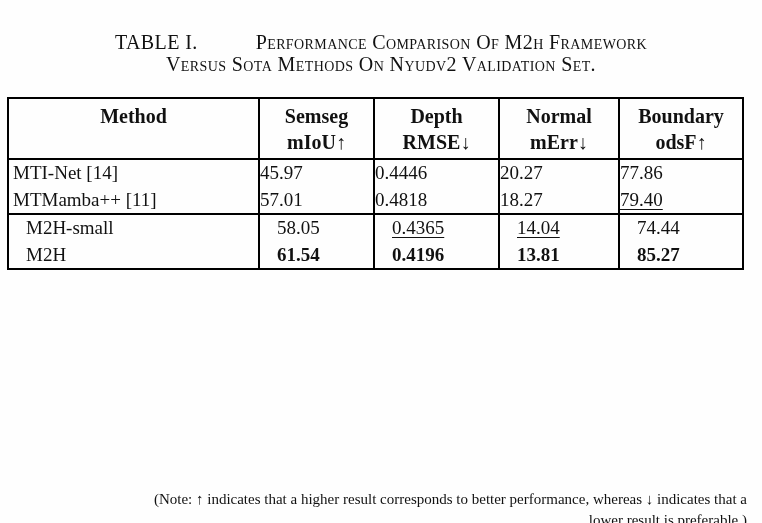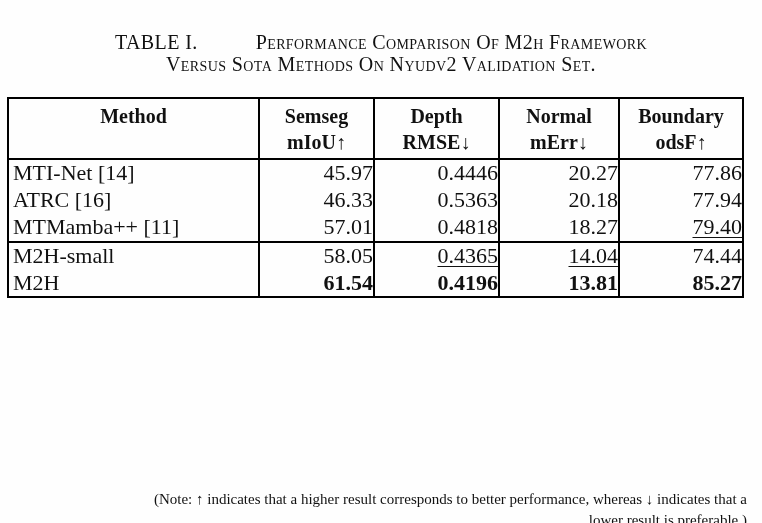"MTI-Net [14]" table.perf tbody td { font-size: 22px -> 19px }
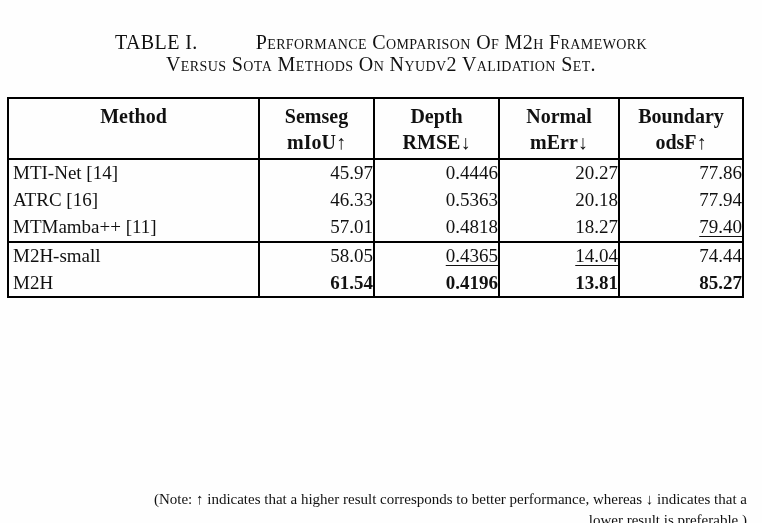"45.97" .num-cell { text-align: right -> left }
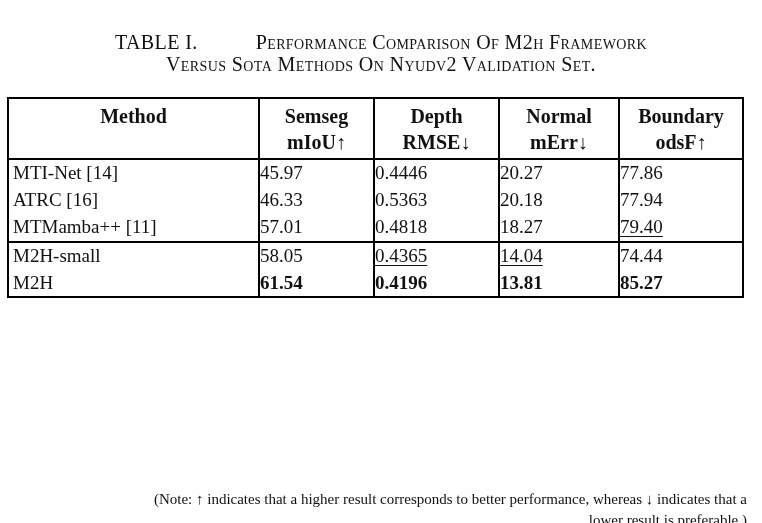"ATRC [16]" tr { html: <tr> <td>ATRC [16]</td> <td><span>46.33</span></td> <td><span>0.5363</span></td> <td><span>20.18</span></td> <td><span>77.94</span></td> </tr> -> none }
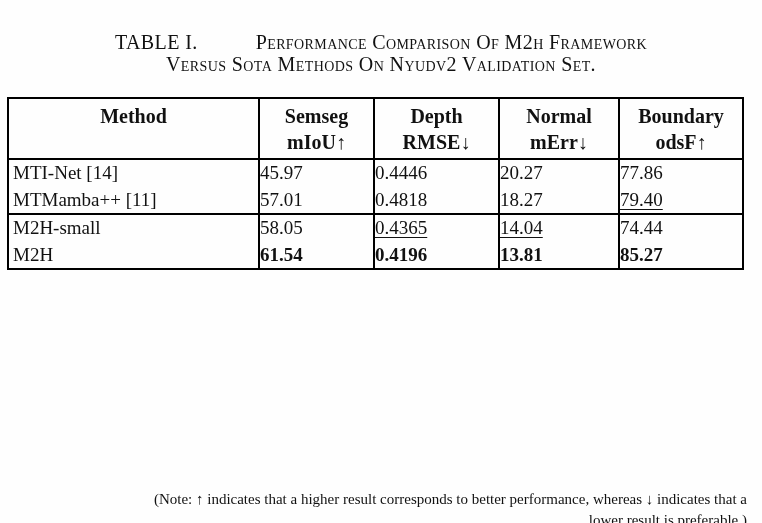"M2H-small" tr[data-group="ours"] td { padding-left: none -> 17px }
